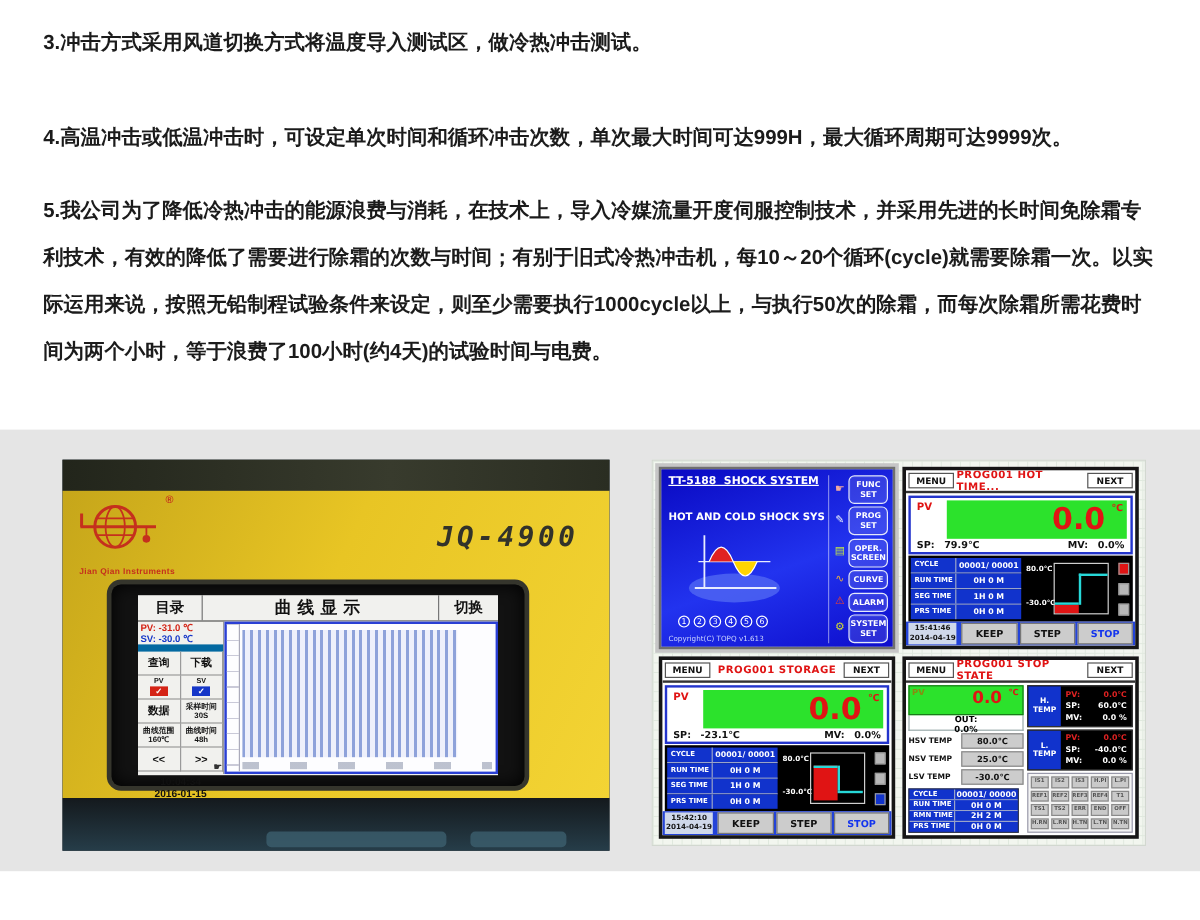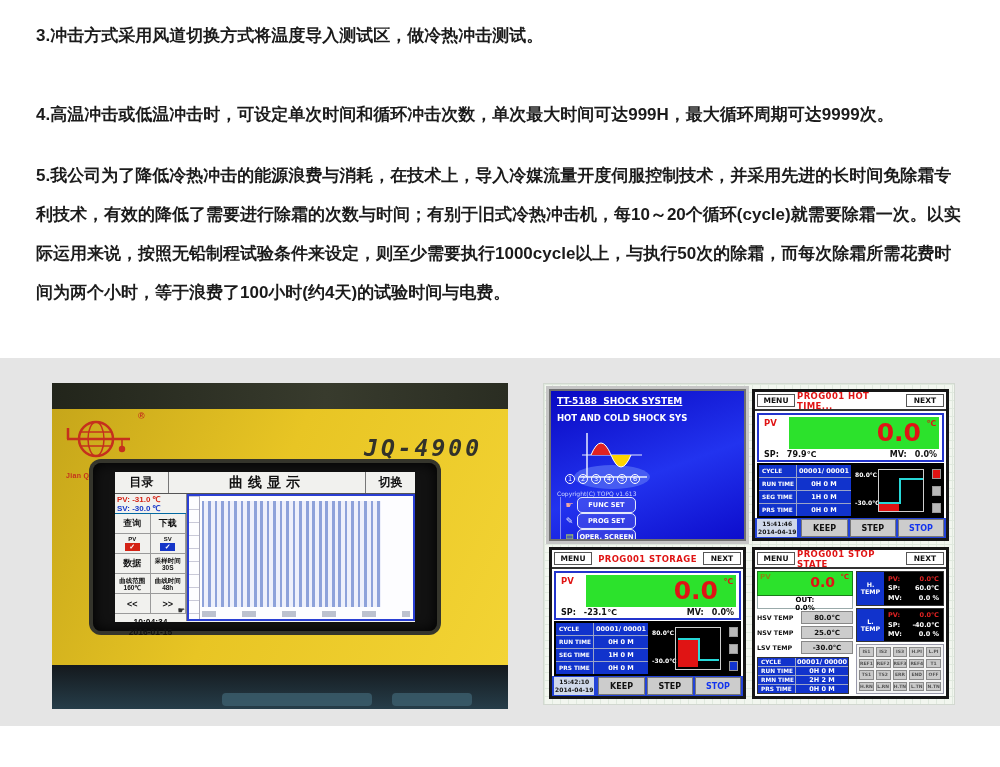"TT-5188 SHOCK SYSTEM" .q1 { flex-direction: column -> none }
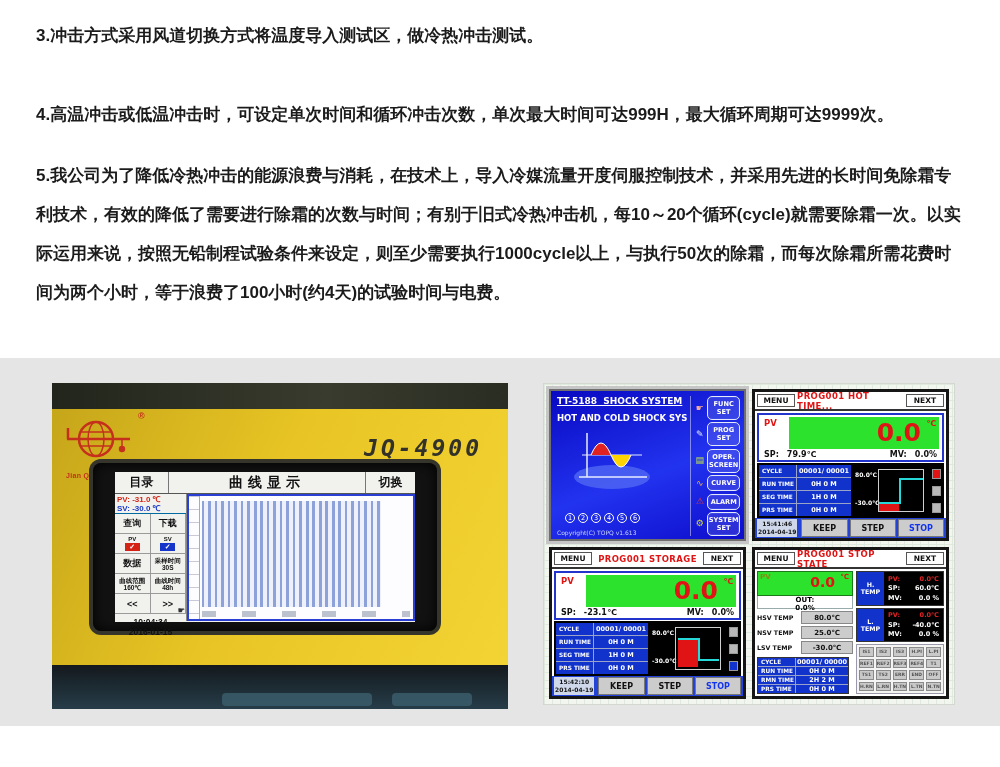"HOT AND COLD SHOCK SYS" .t2 { margin-top: 7px -> 20px }
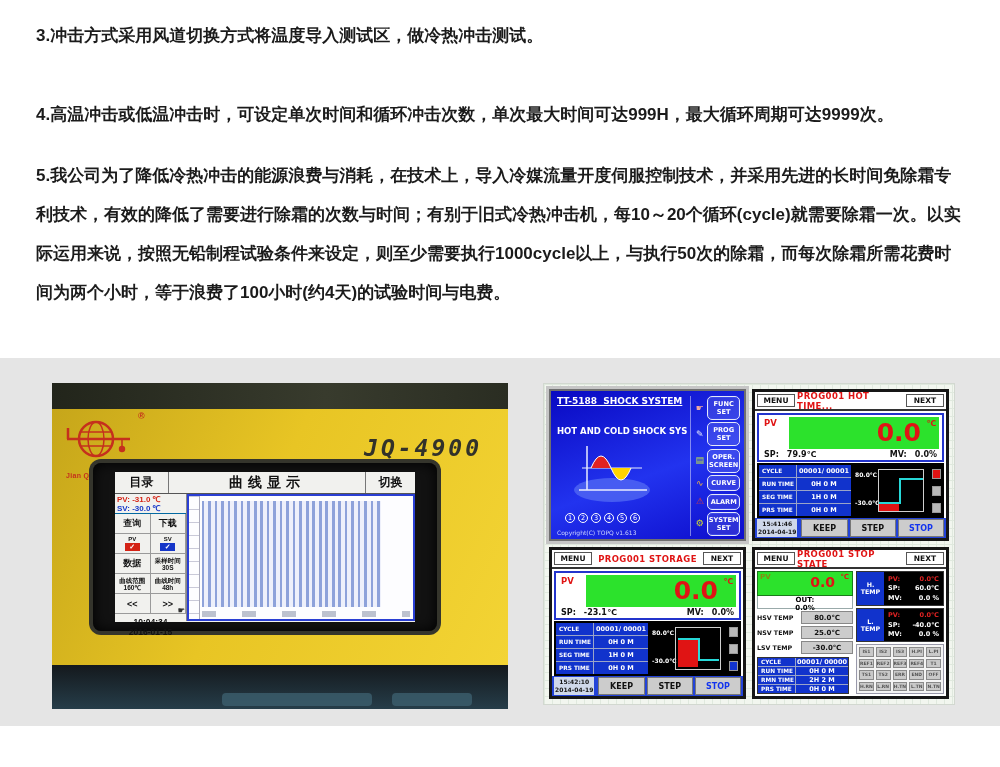"目录" .bezel { top: 80px -> 104px }
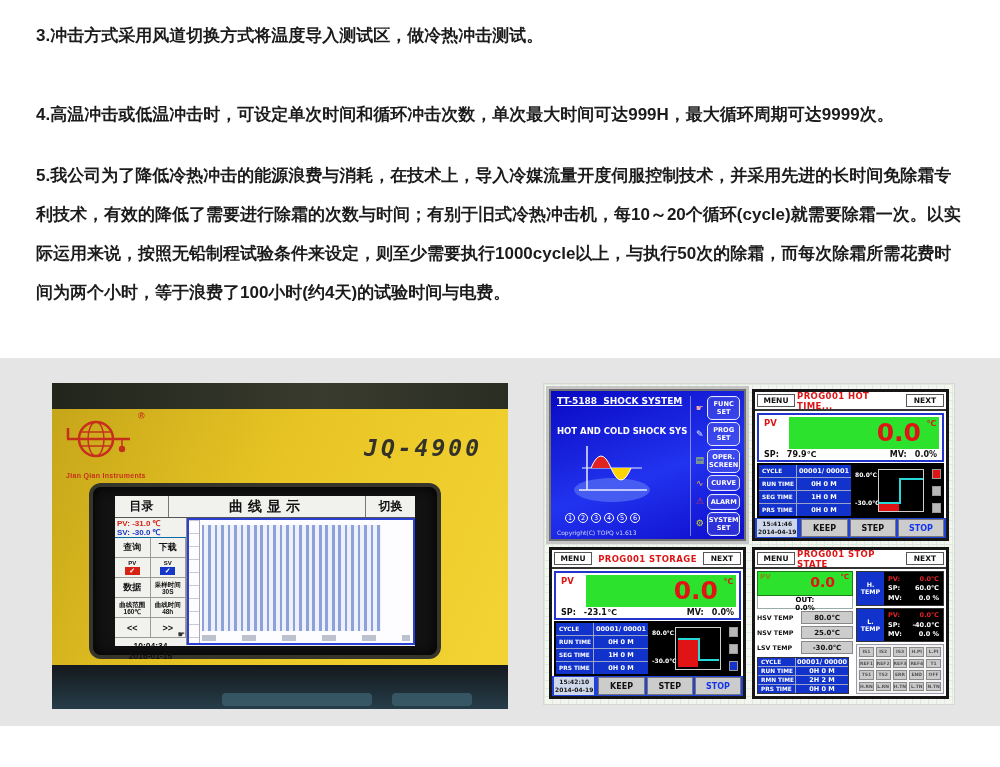"PV: -31.0 ℃" .pvsv { border-bottom: 1px solid #0369a1 -> 6px solid #0369a1 }
